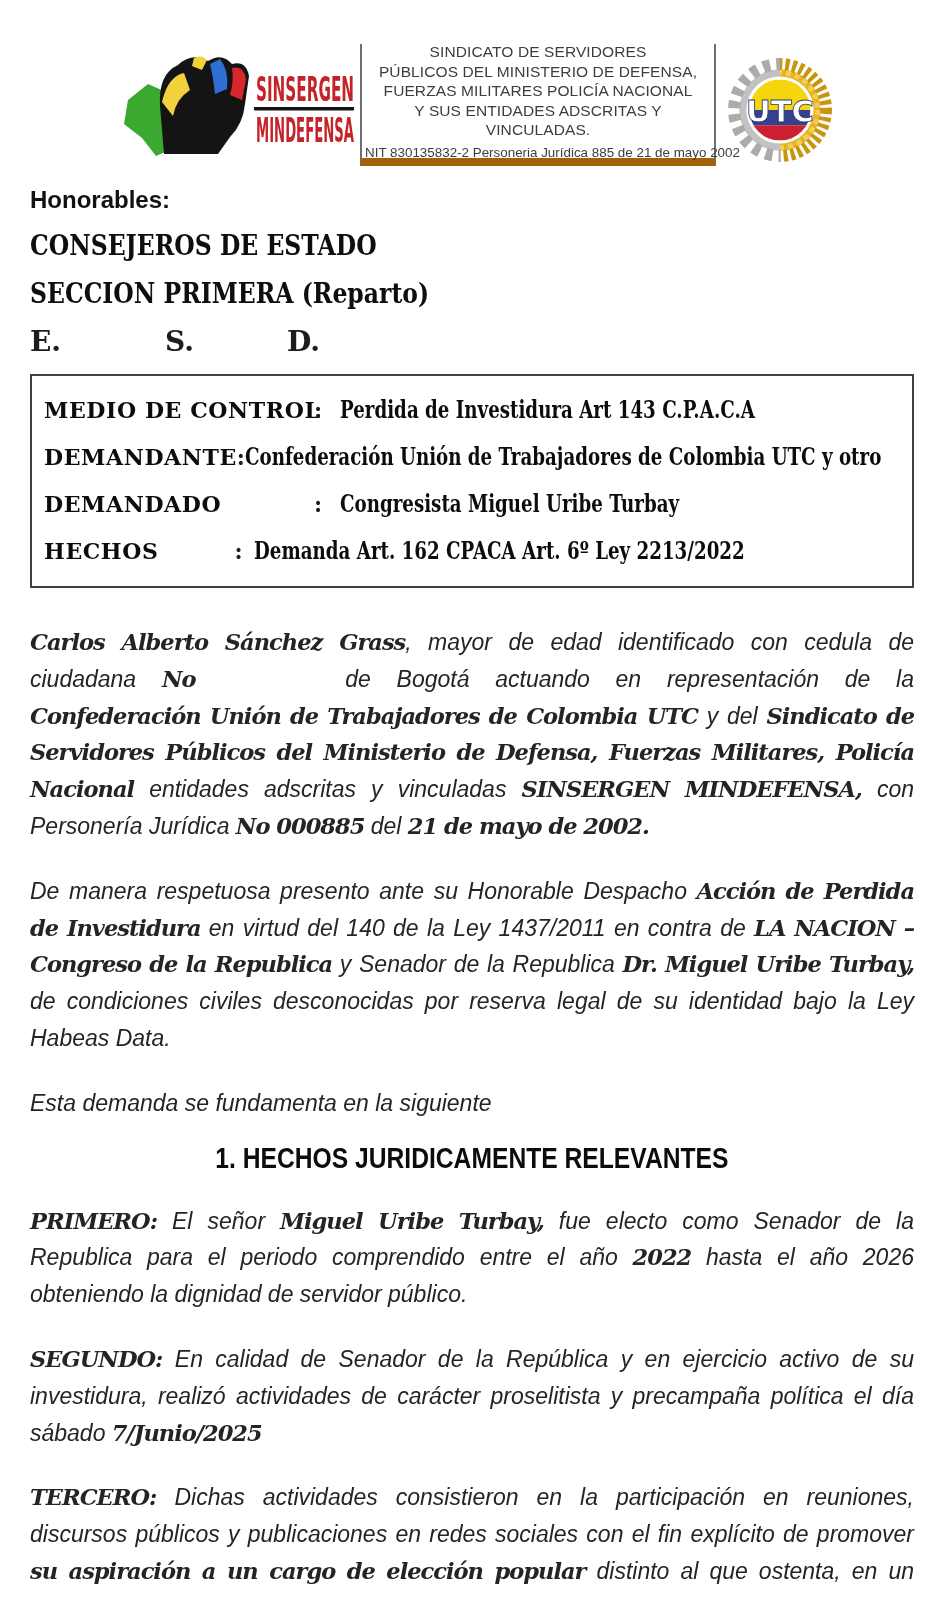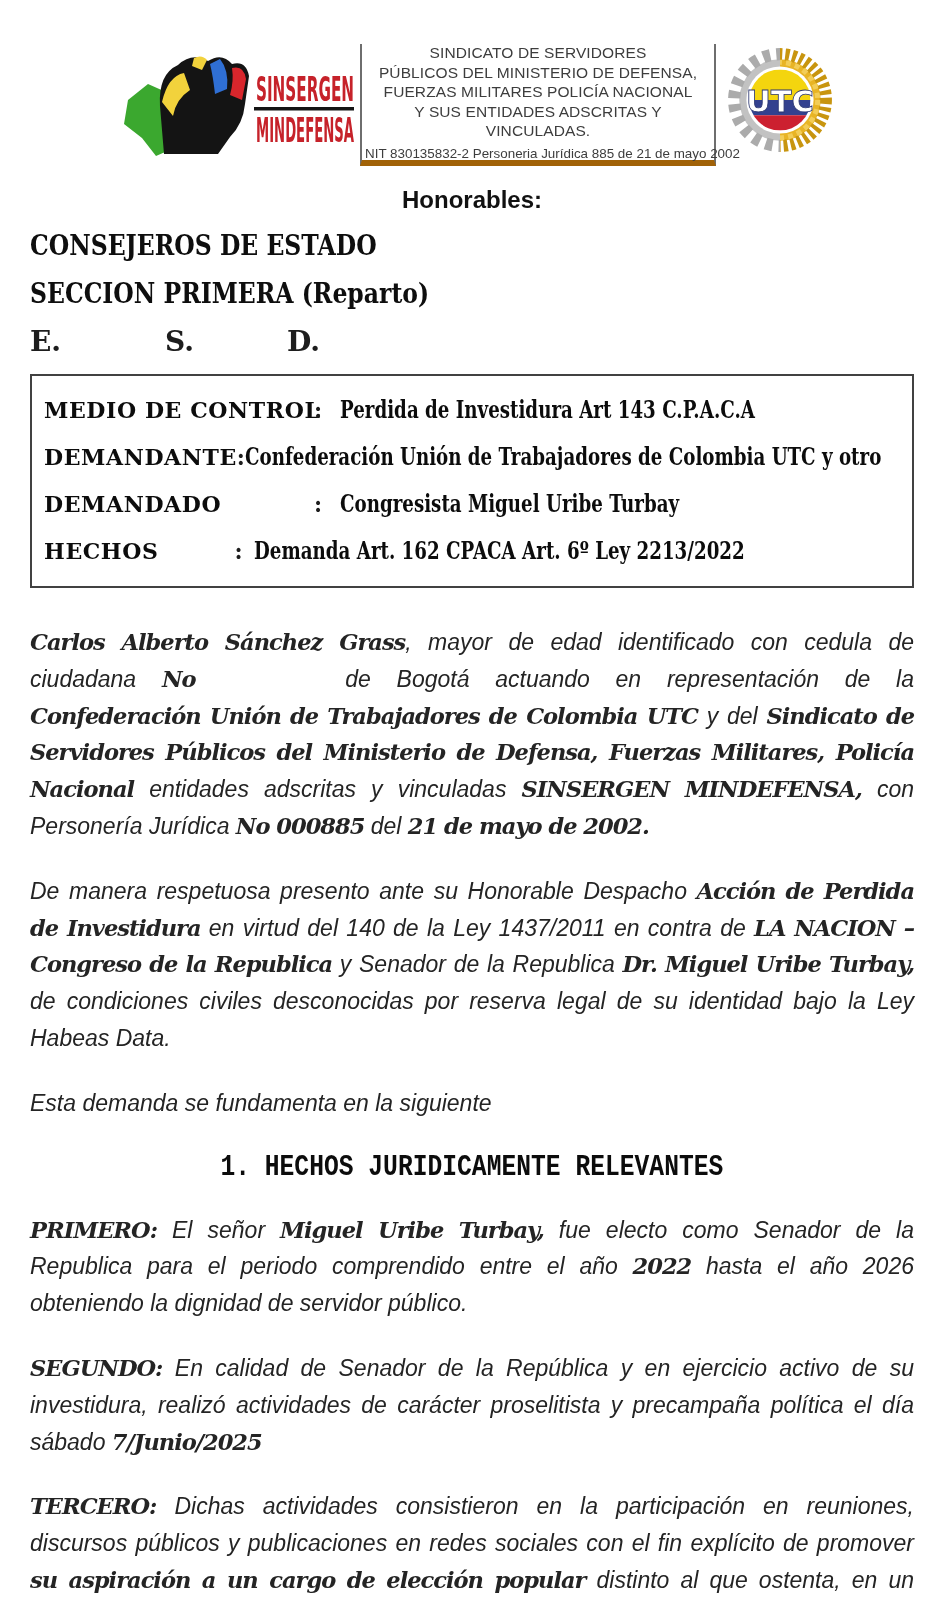"SINDICATO DE SERVIDORES" .hdr-center { border-bottom: 6px solid #a16207 -> 8px solid #a16207 }
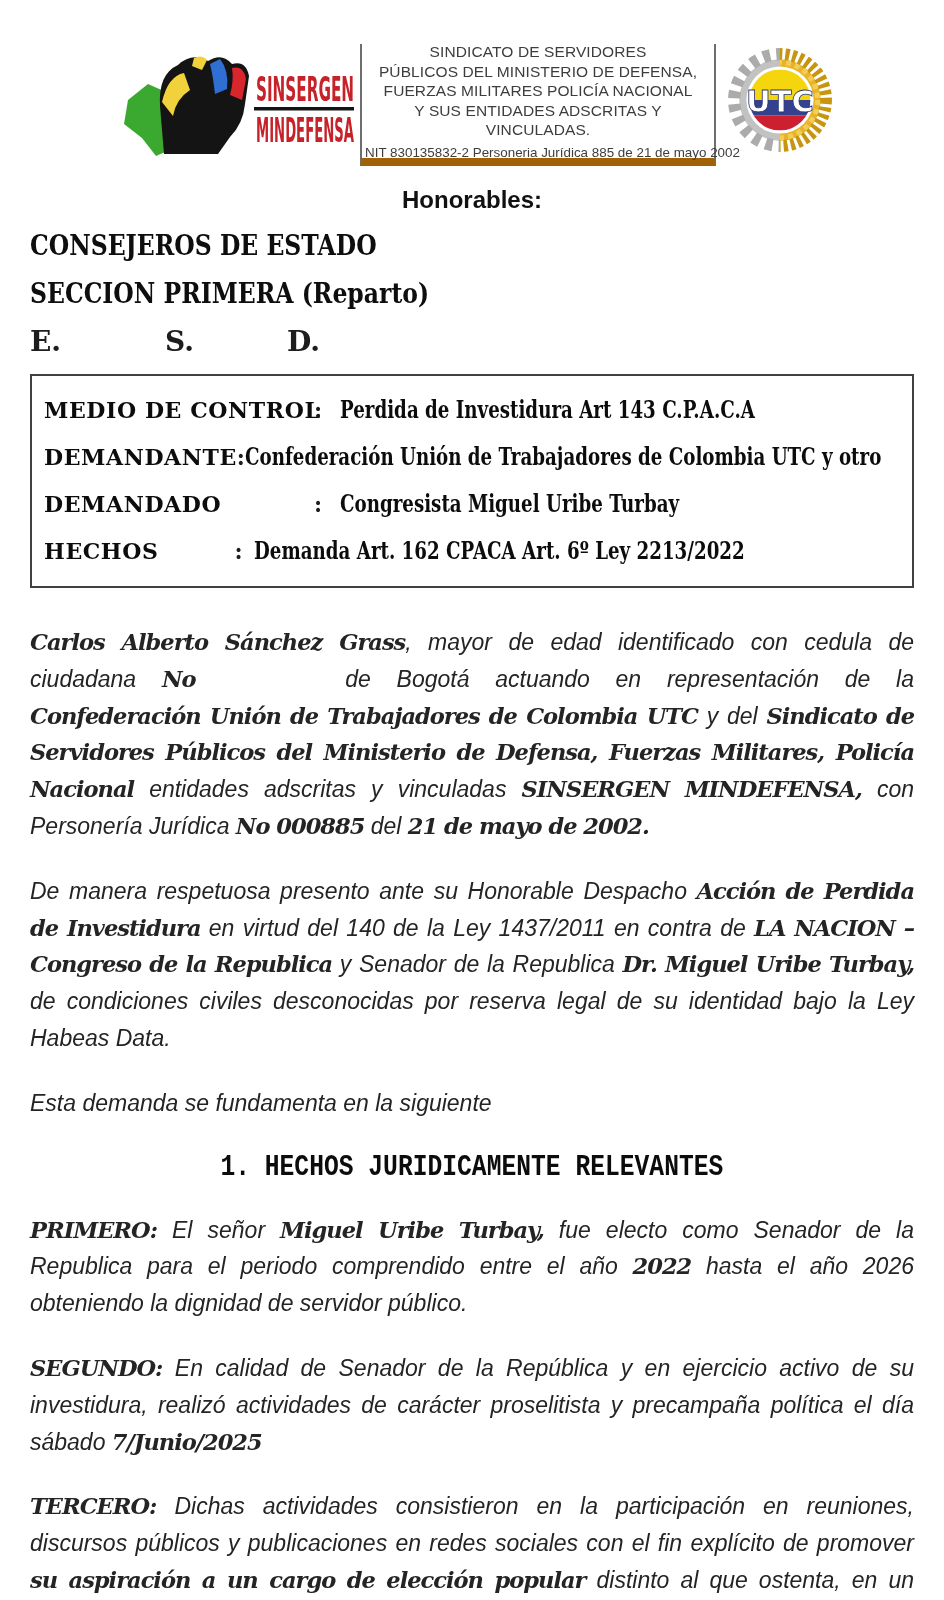"UTC" .logo-right { align-items: flex-start -> flex-end }
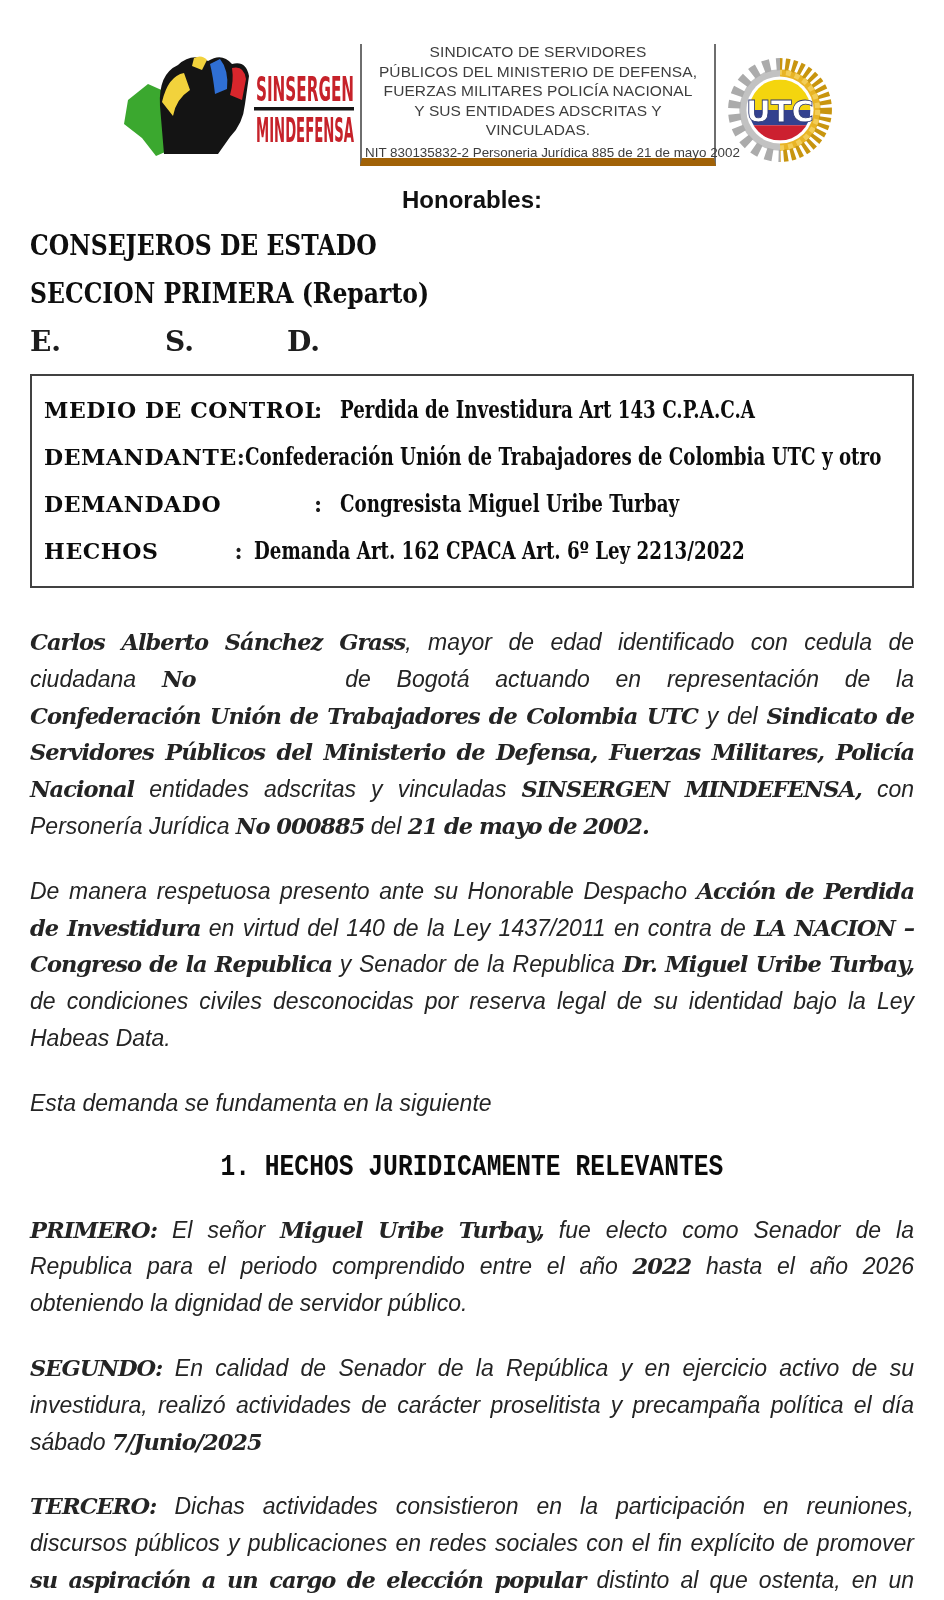"Honorables:" .honorables { text-align: center -> none }
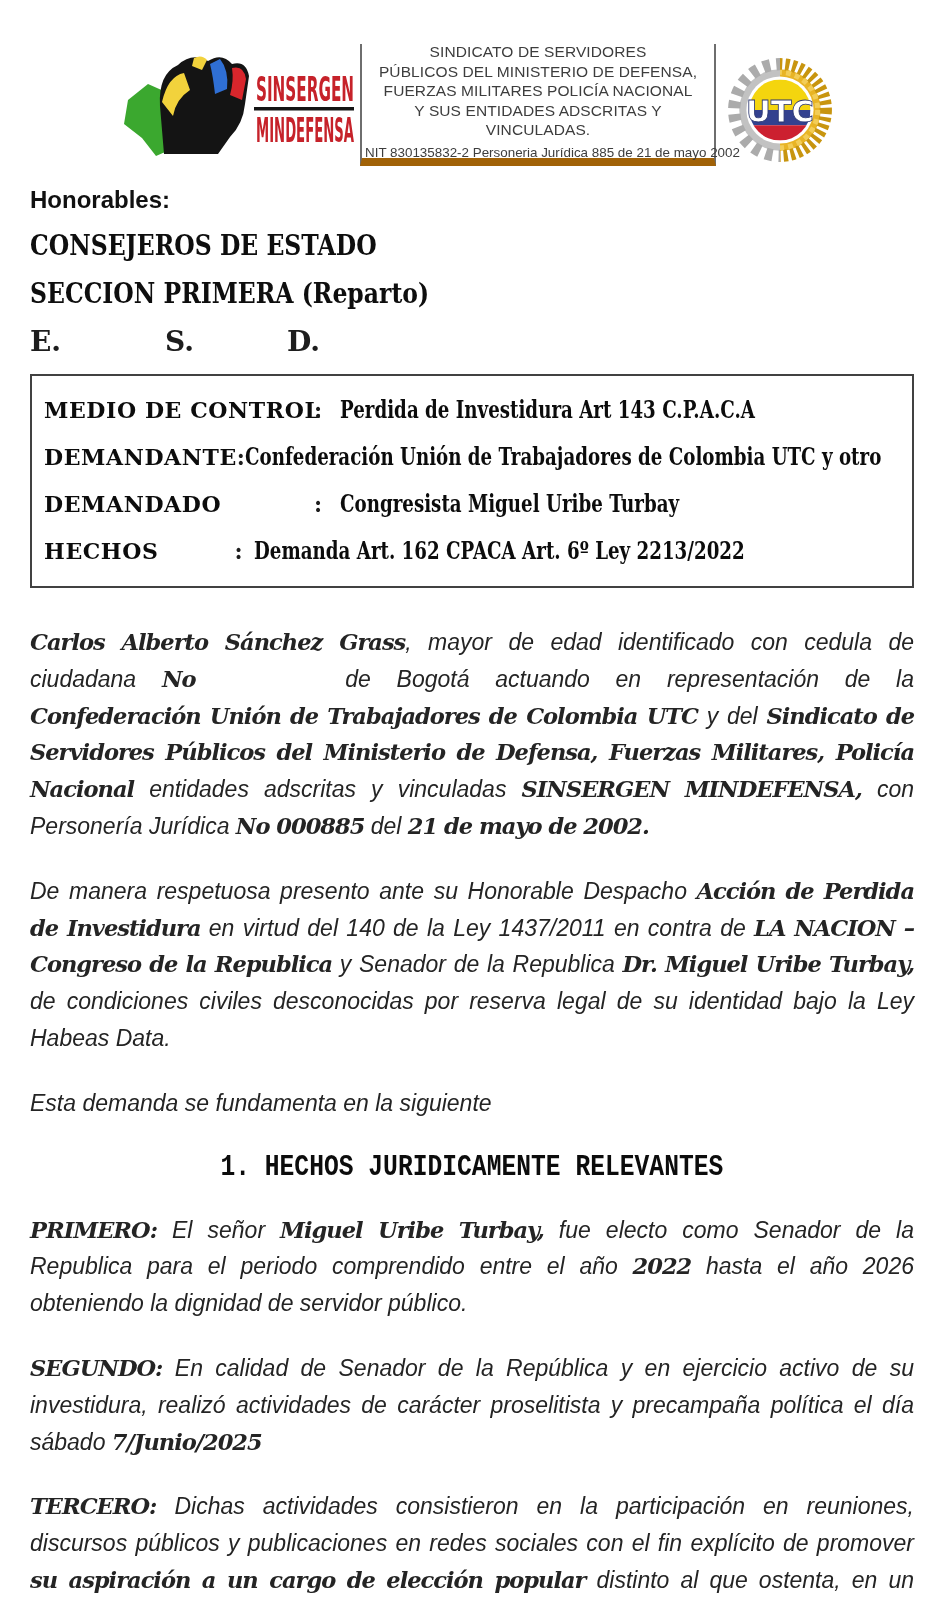"1. HECHOS JURIDICAMENTE RELEVANTES" .section-heading { font-family: Liberation Mono, monospace -> Liberation Sans, sans-serif; margin-top: 29px -> 20px }
